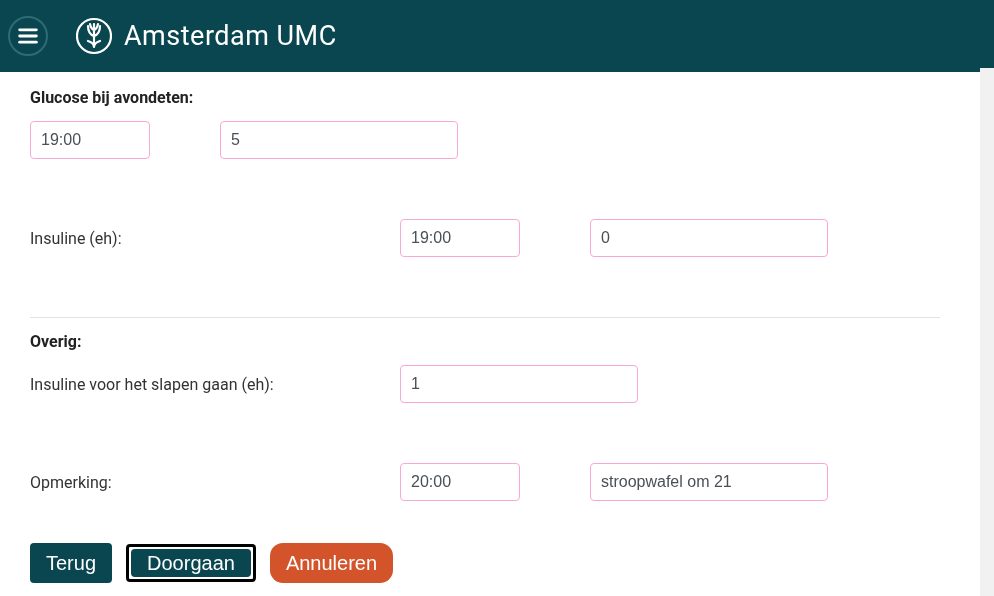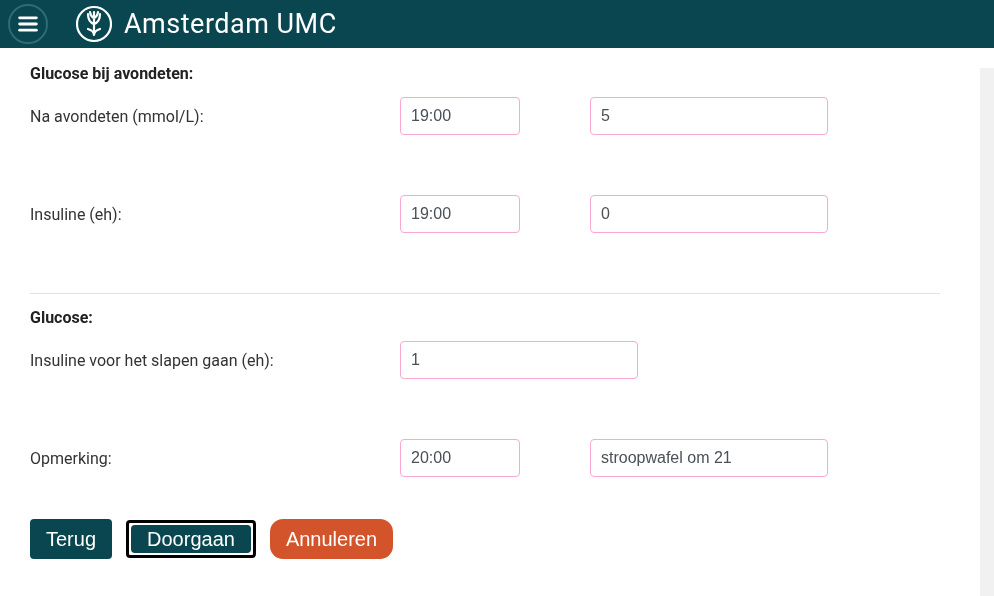"Amsterdam UMC" .header { height: 48px -> 72px }
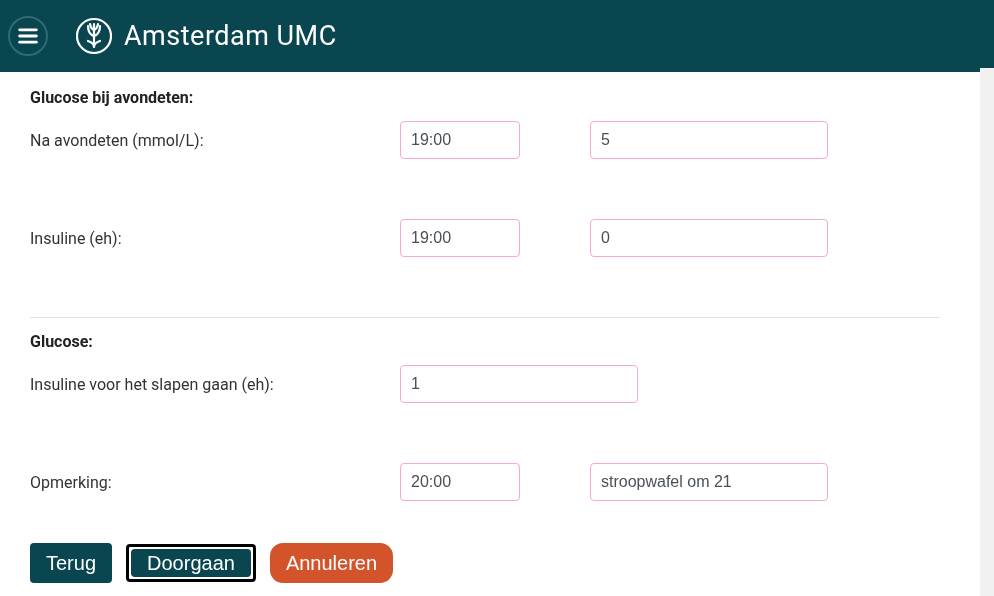"Na avondeten (mmol/L):" div.label-col { html: <div>Na avondeten (mmol/L):</div> -> none }
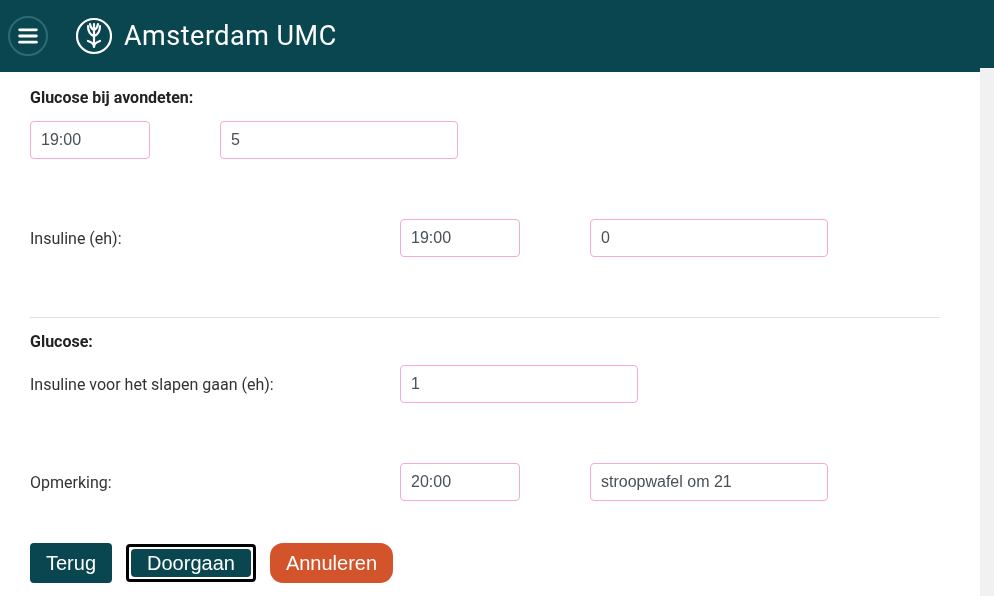"Glucose:" div.section-title { text: Glucose -> Overig }
